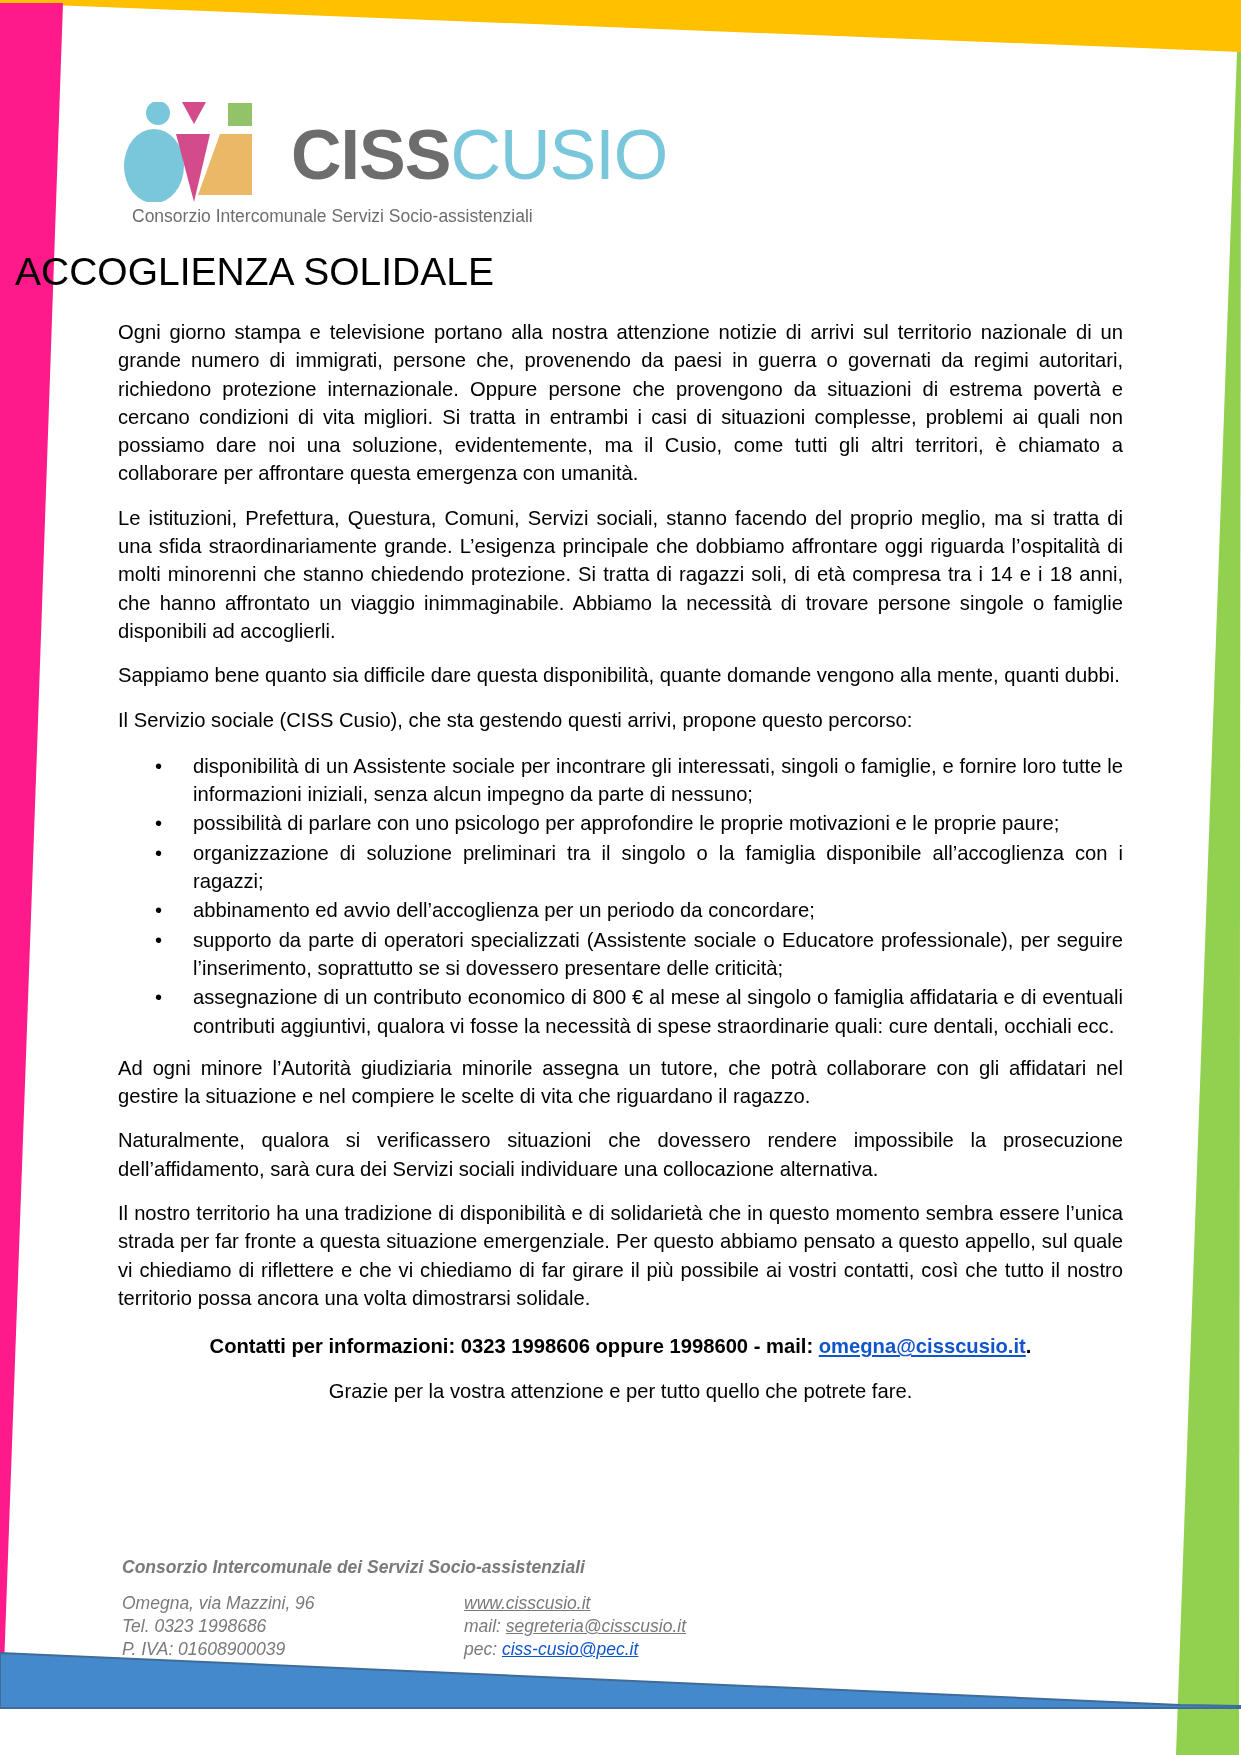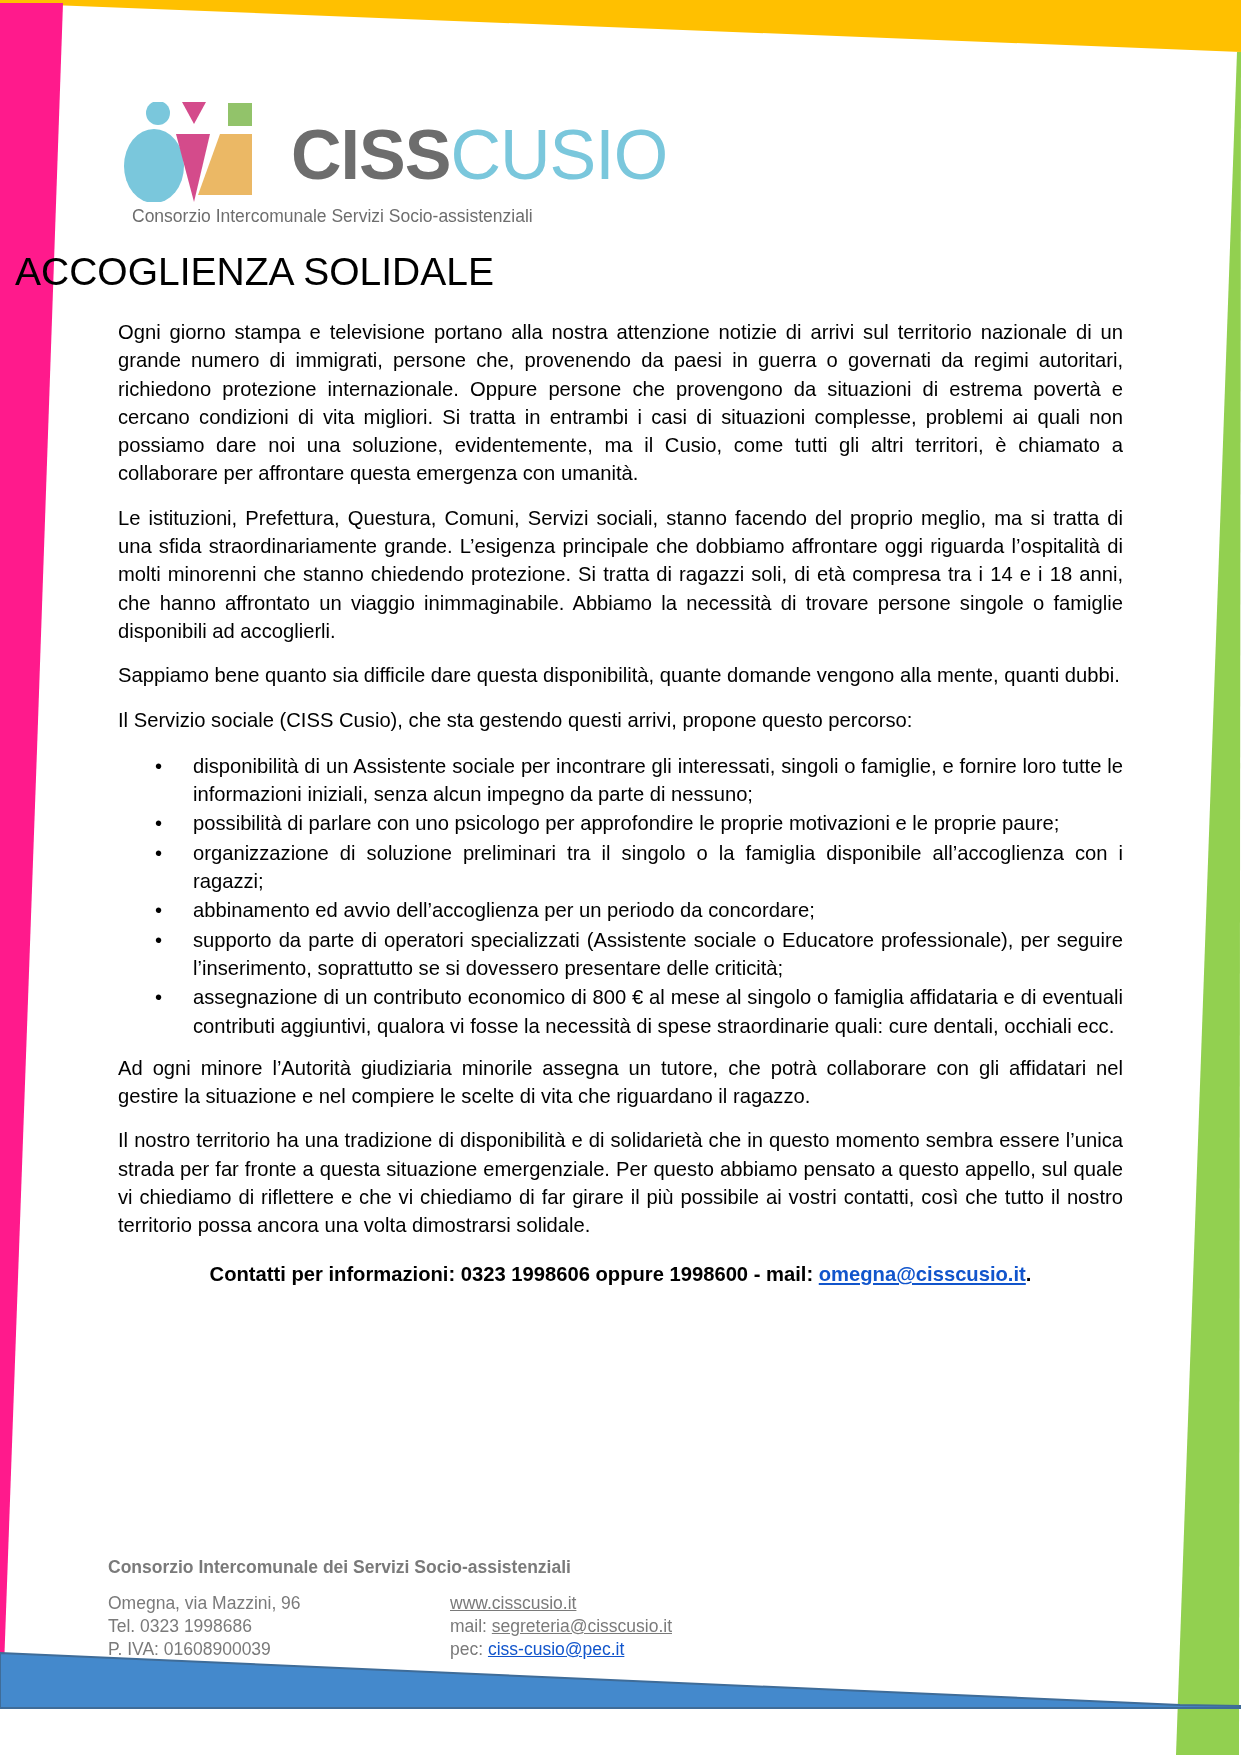"Naturalmente, qualora si verificassero" p { html: none -> <p>Naturalmente, qualora si verificassero situazioni che dovessero rendere impossibile la prosecuzione dell’affidamento, sarà cura dei Servizi sociali individuare una collocazione alternativa.</p> }
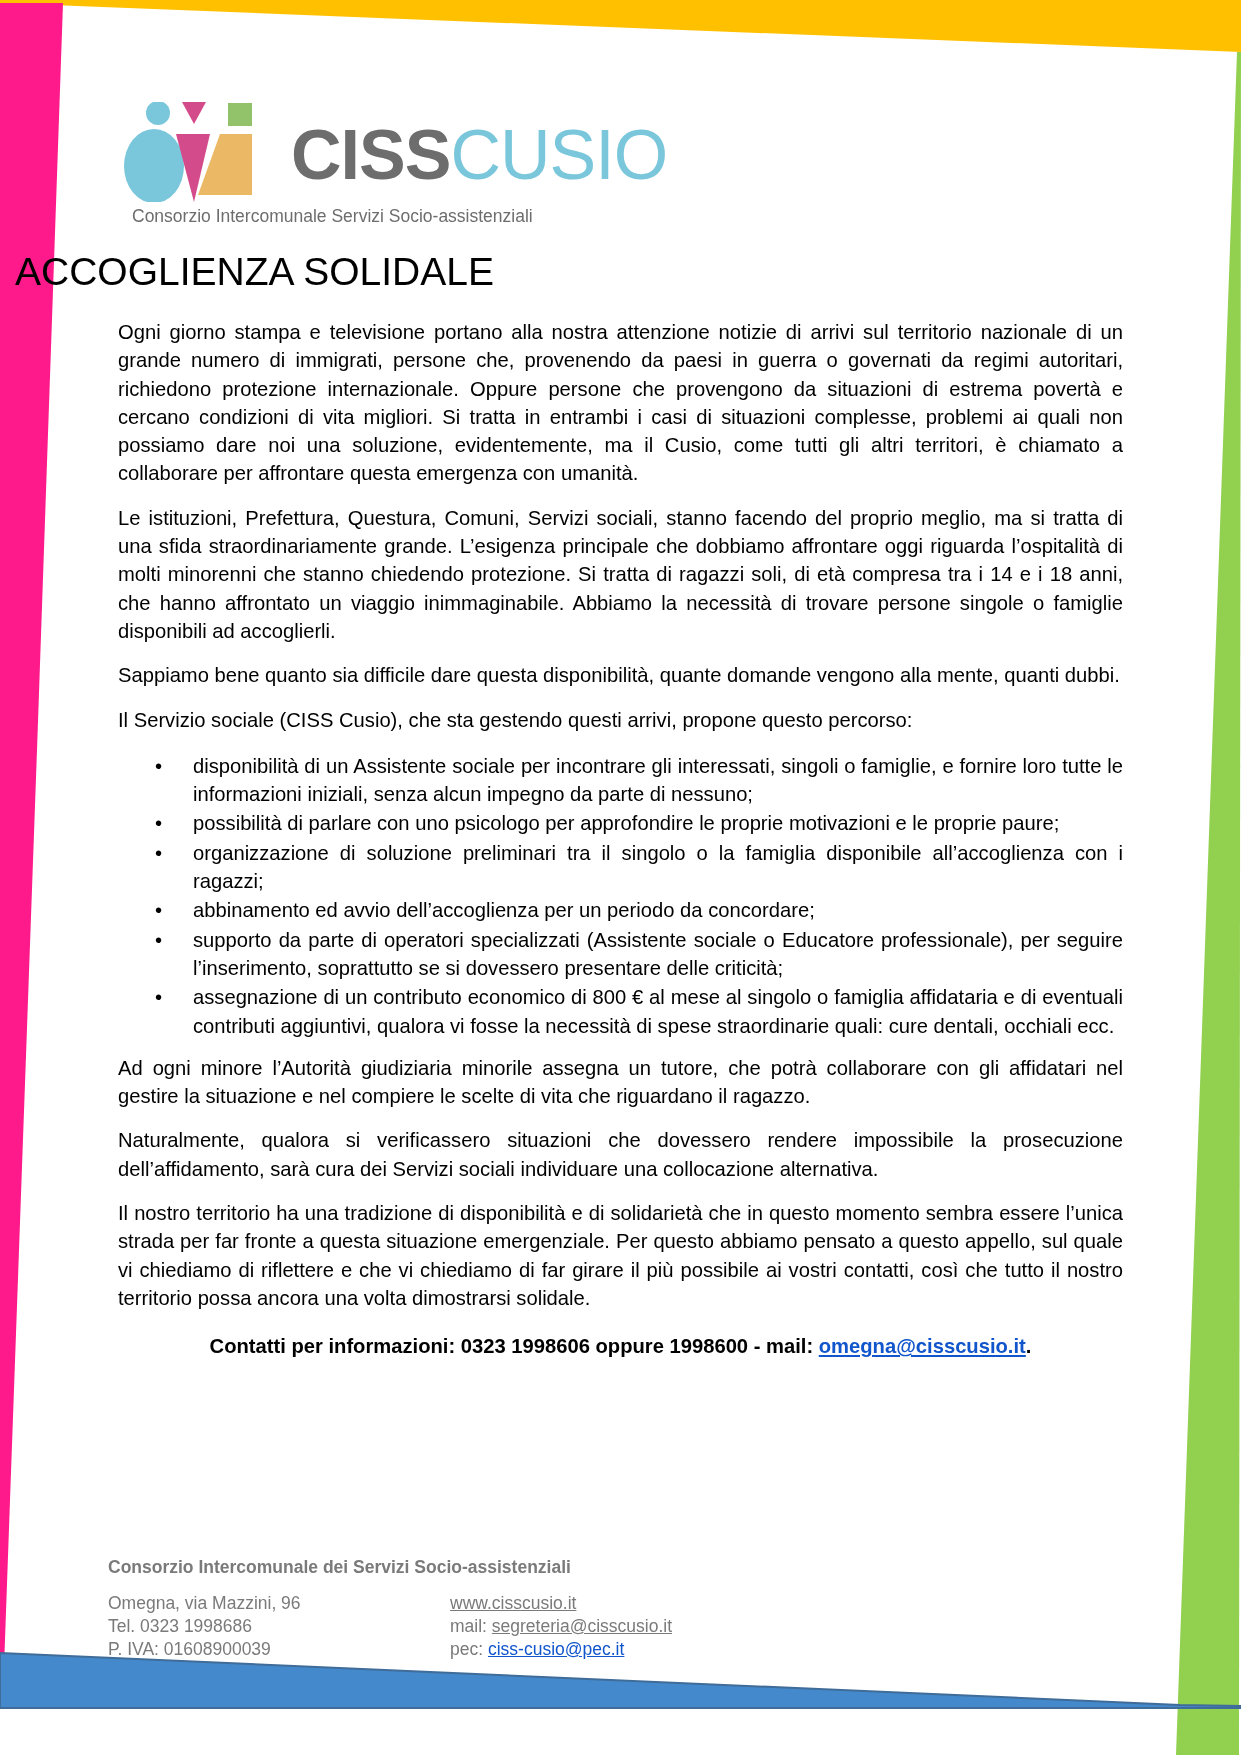"Grazie per la vostra attenzione" p.center { html: none -> <p>Grazie per la vostra attenzione e per tutto quello che potrete fare.</p> }
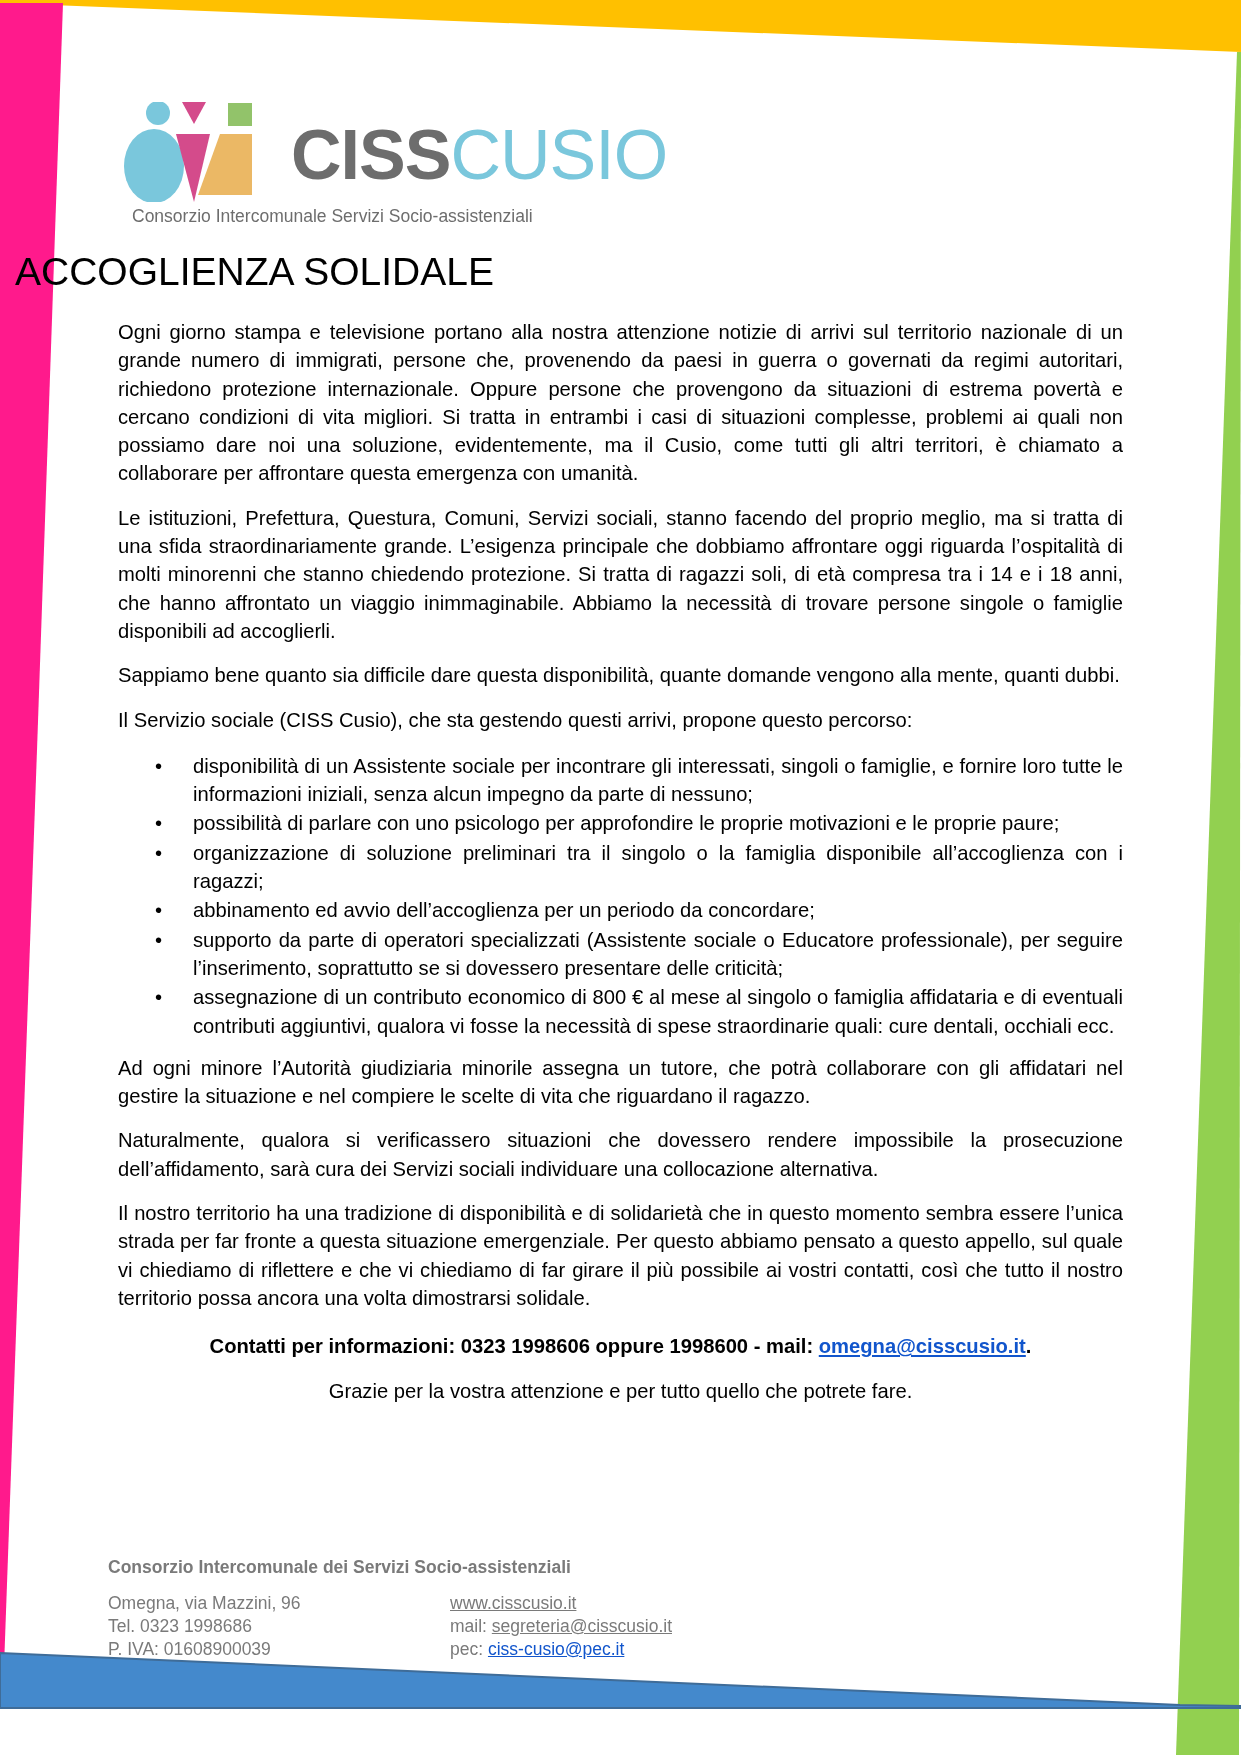"Consorzio Intercomunale dei Servizi" .footer { font-style: none -> italic; left: 108px -> 122px }
